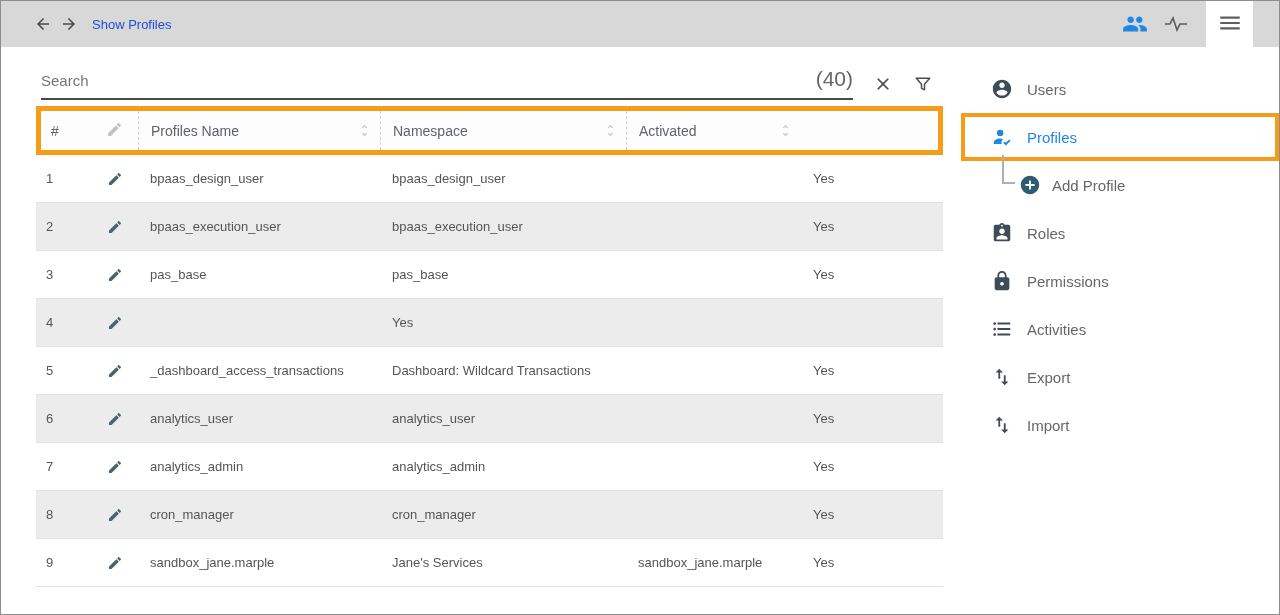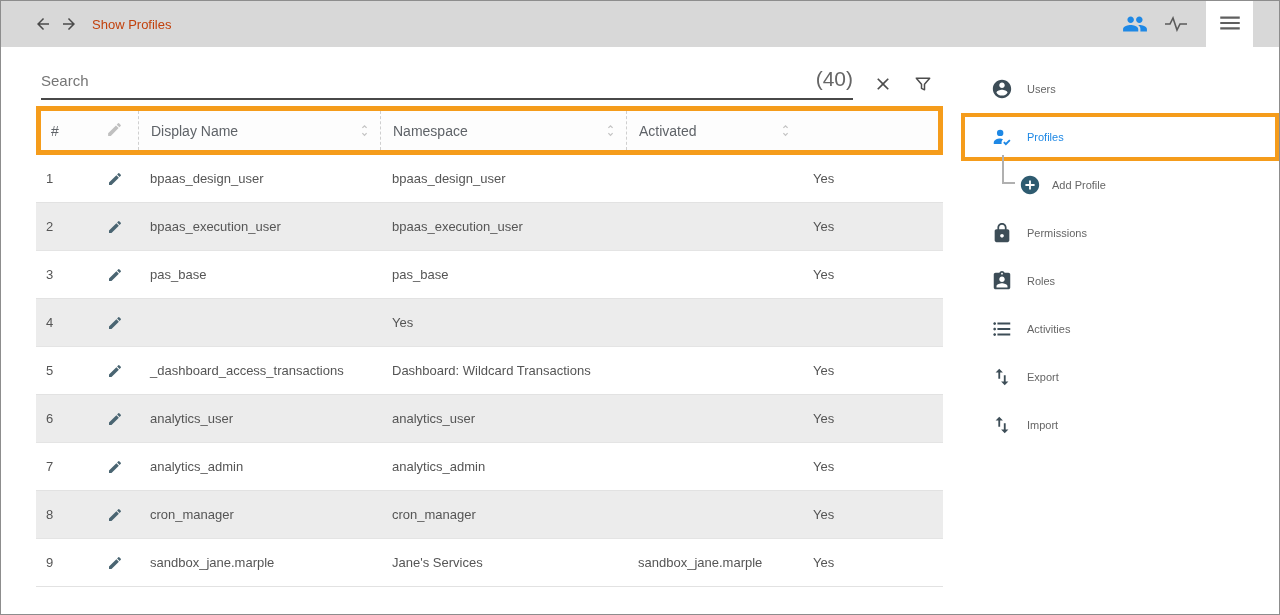"Show Profiles" .topbar-title { color: #c2410c -> #1d4ed8 }
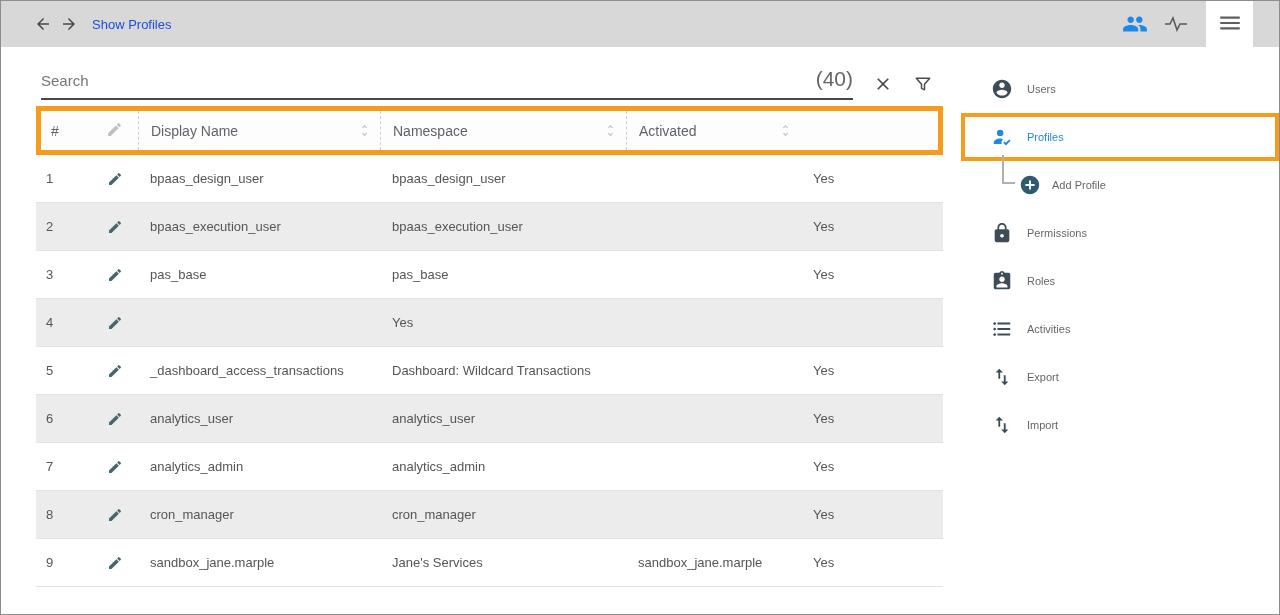"Users" .side-item .s-label { font-size: 11px -> 15px }
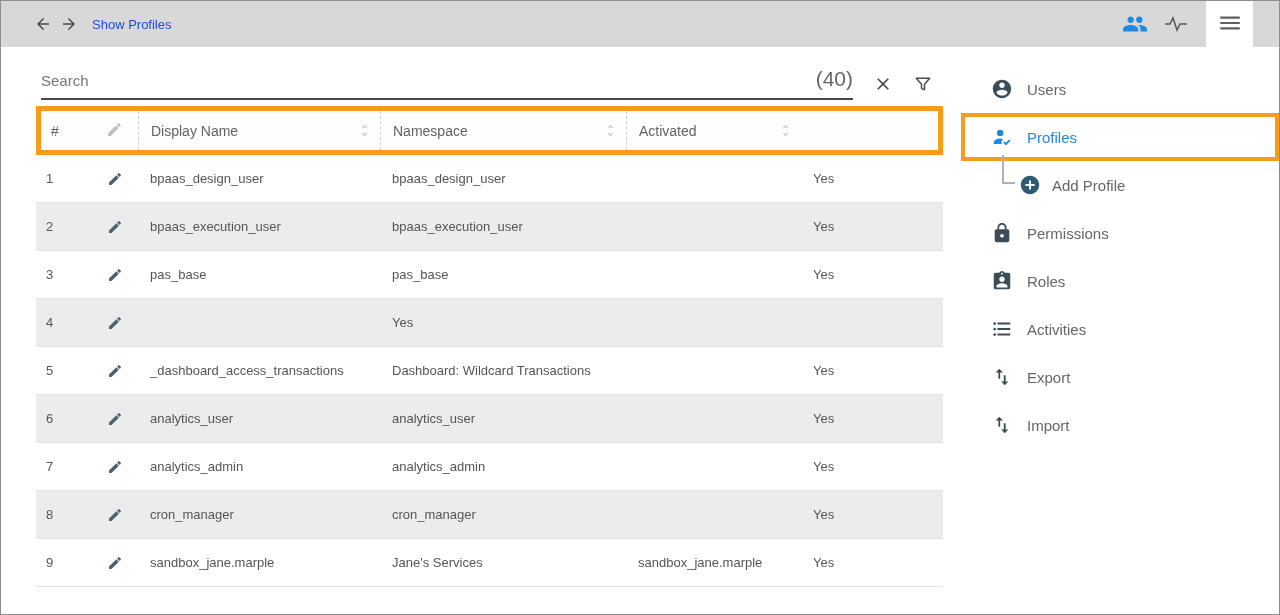"Display Name" span { text: Display -> Profiles }
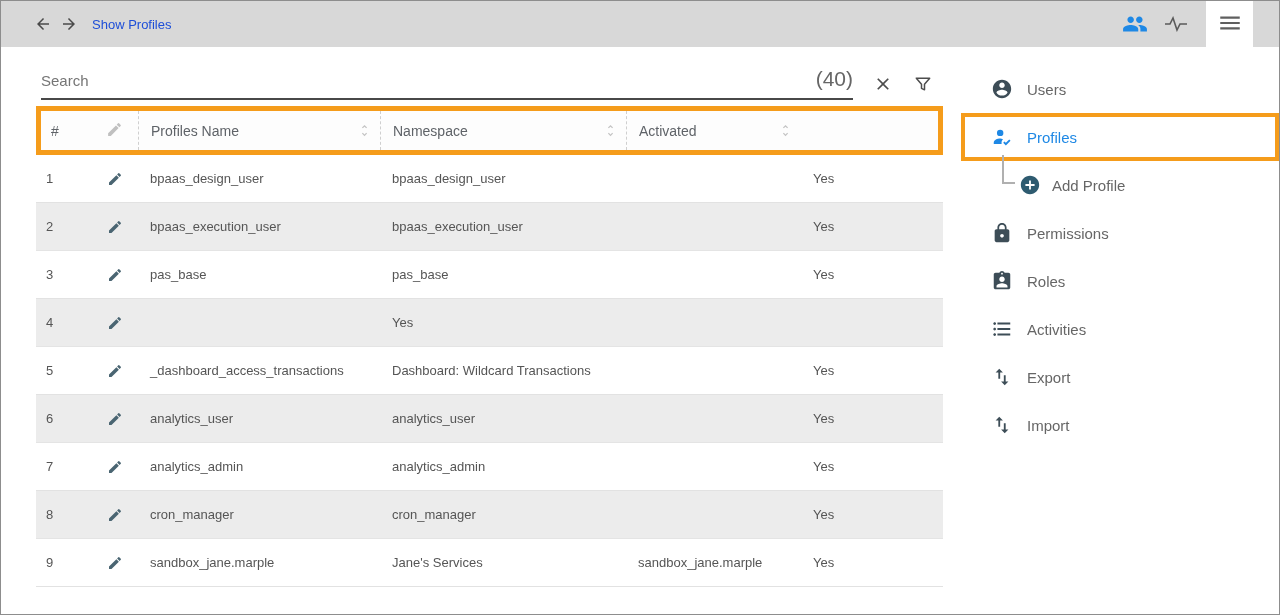"Permissions" div.side-item { order: before "Roles" -> after "Roles" }
